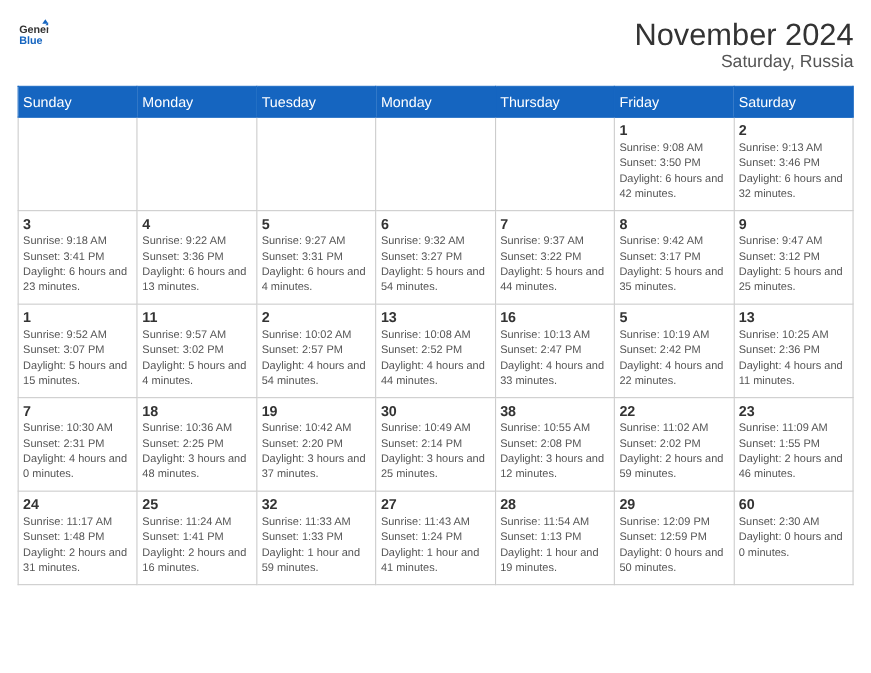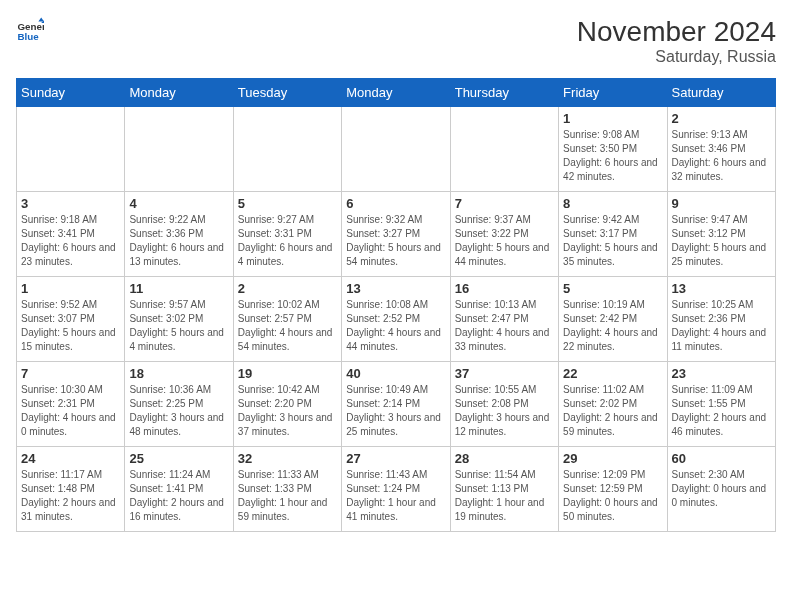"40" span.day-number { text: 40 -> 30 }
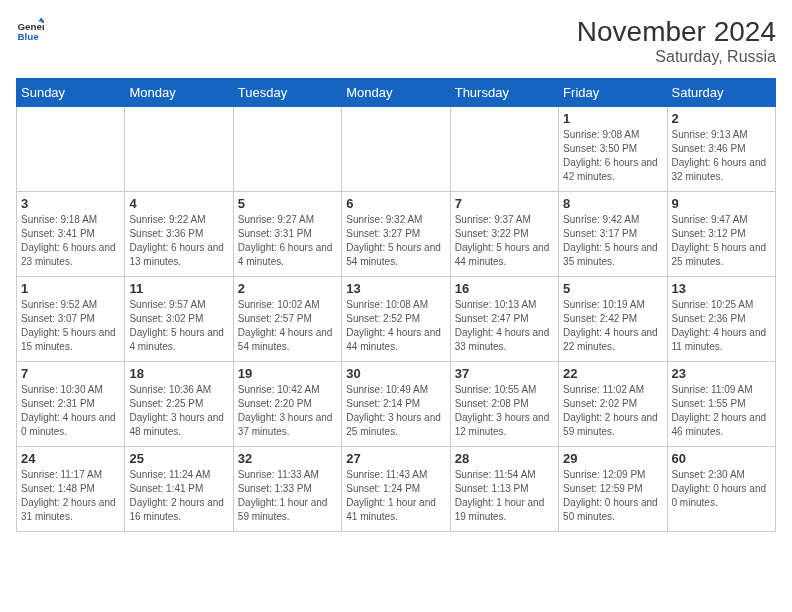"37" span.day-number { text: 37 -> 38 }
